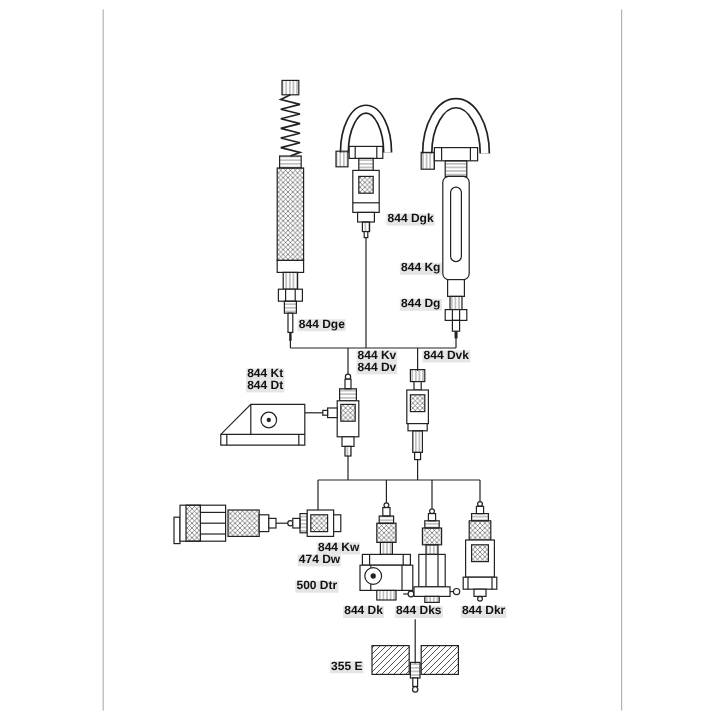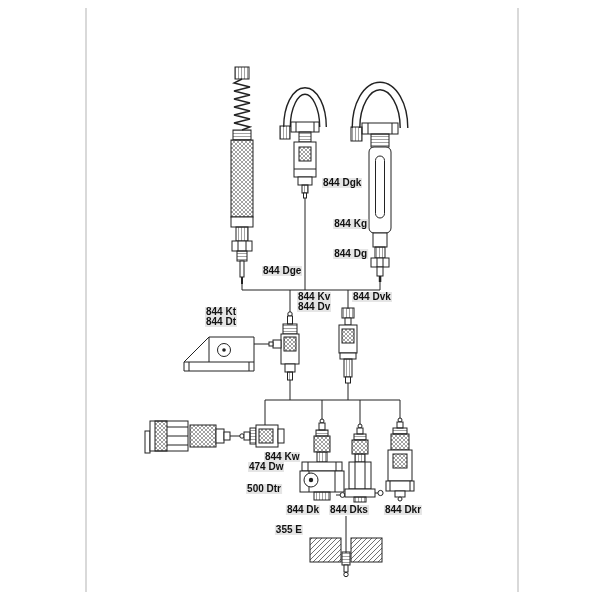"844 Dge" span.lbl { left: 262px -> 248px }
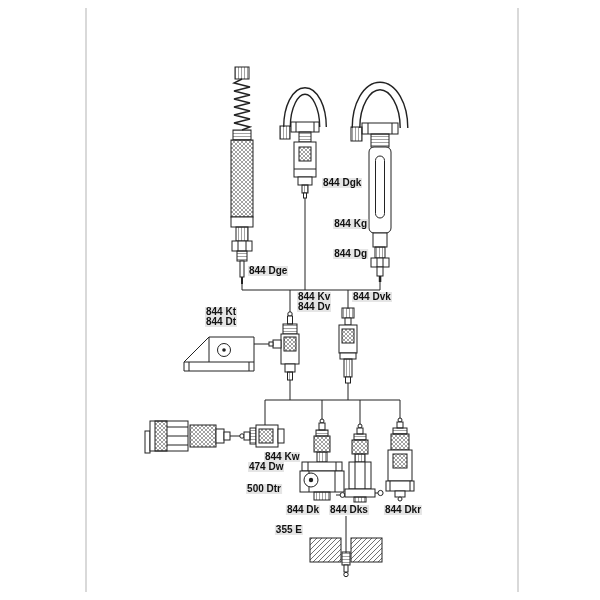"355 E" span.lbl { top: 525px -> 551px }
